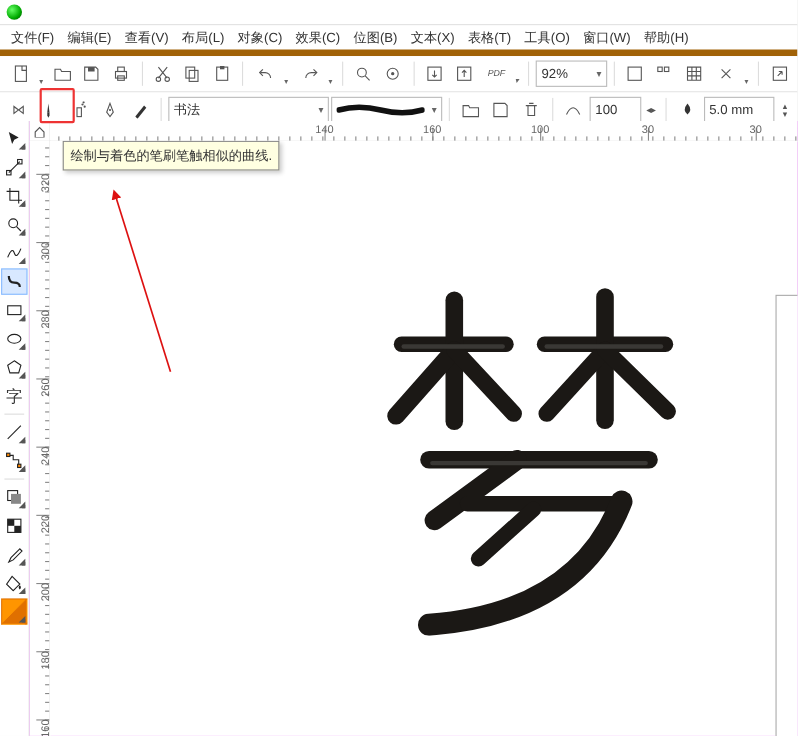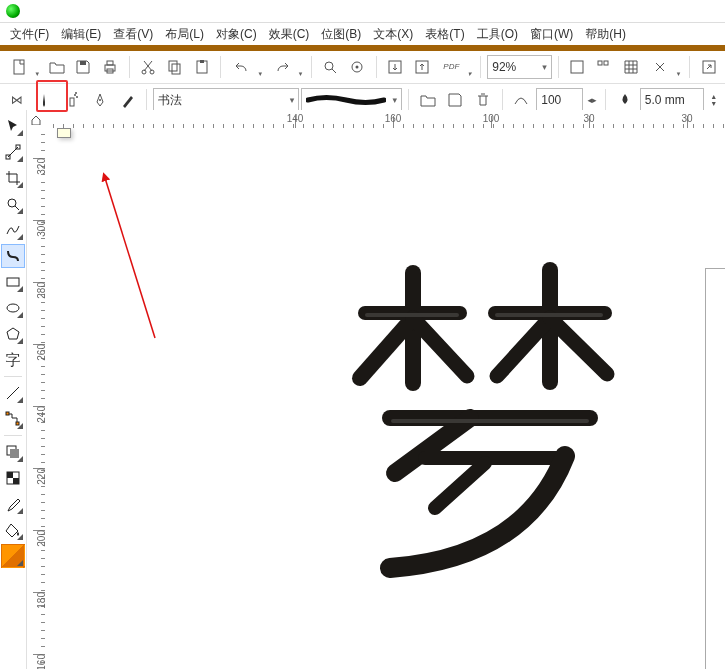"绘制与着色的笔刷笔触相似的曲线." div { html: none -> <div>绘制与着色的笔刷笔触相似的曲线.</div> }
